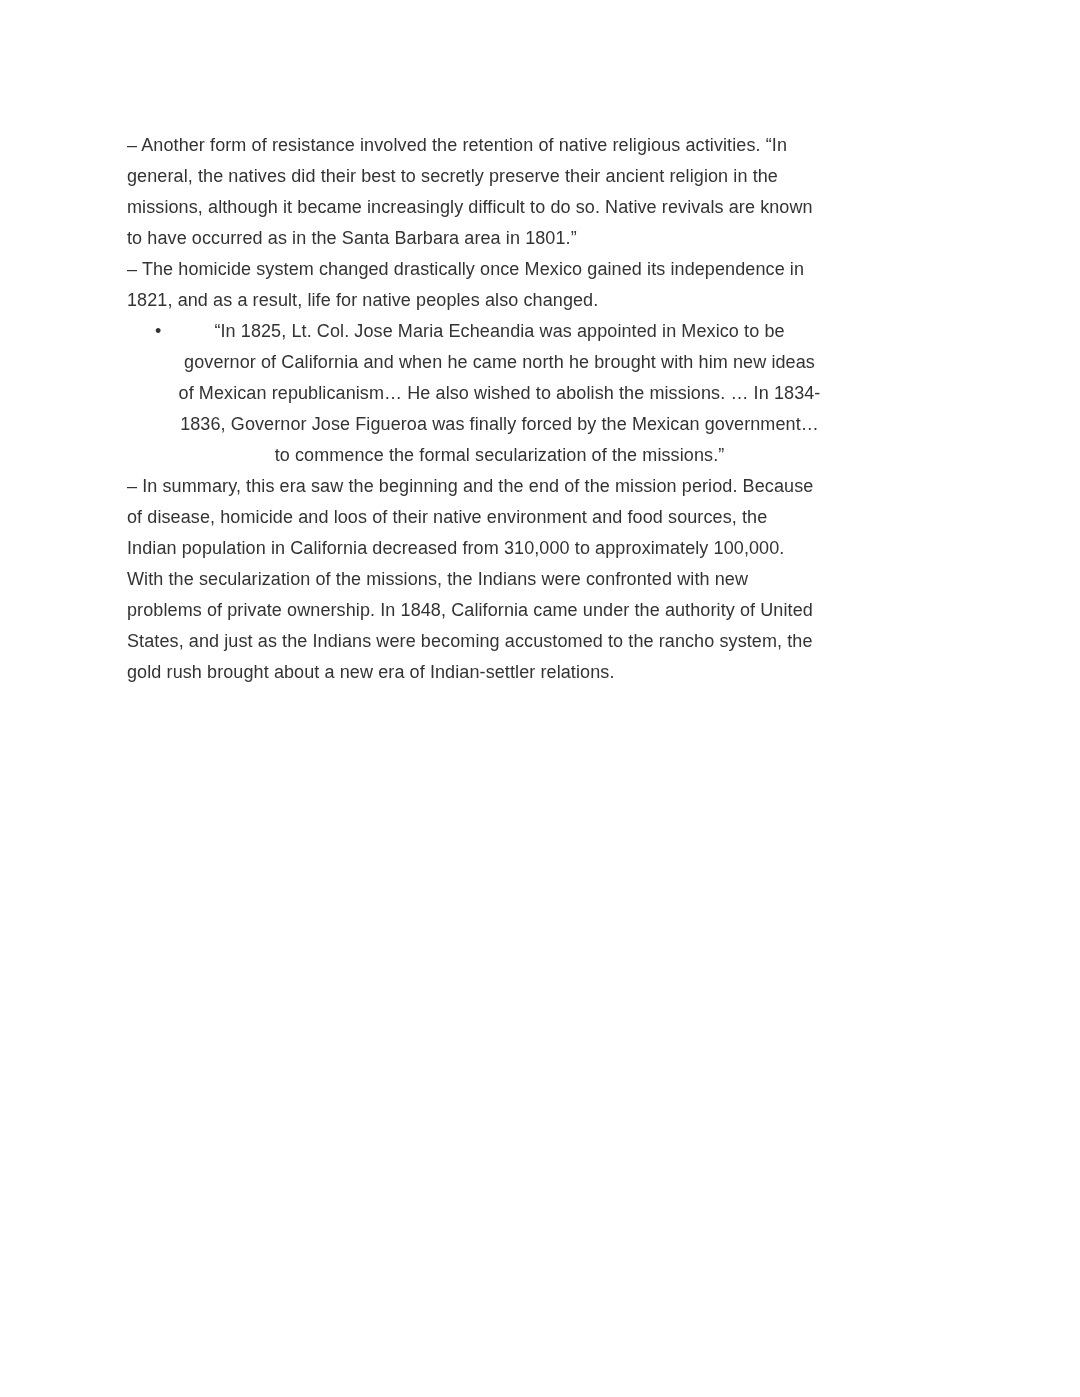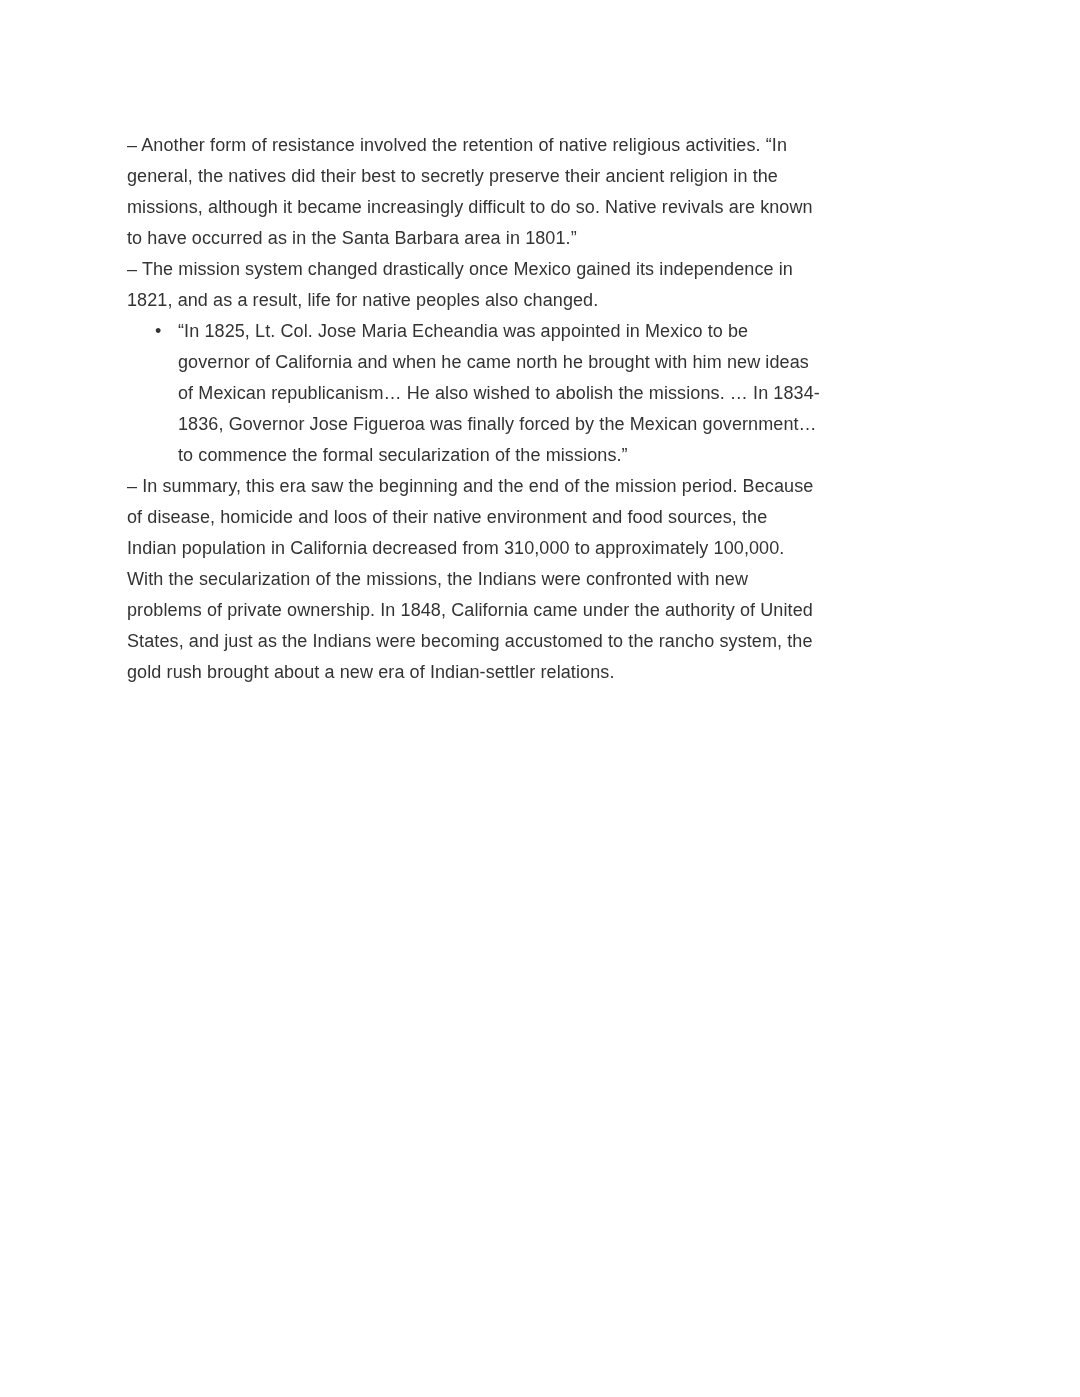"– The mission system changed" p.block { text: mission -> homicide }
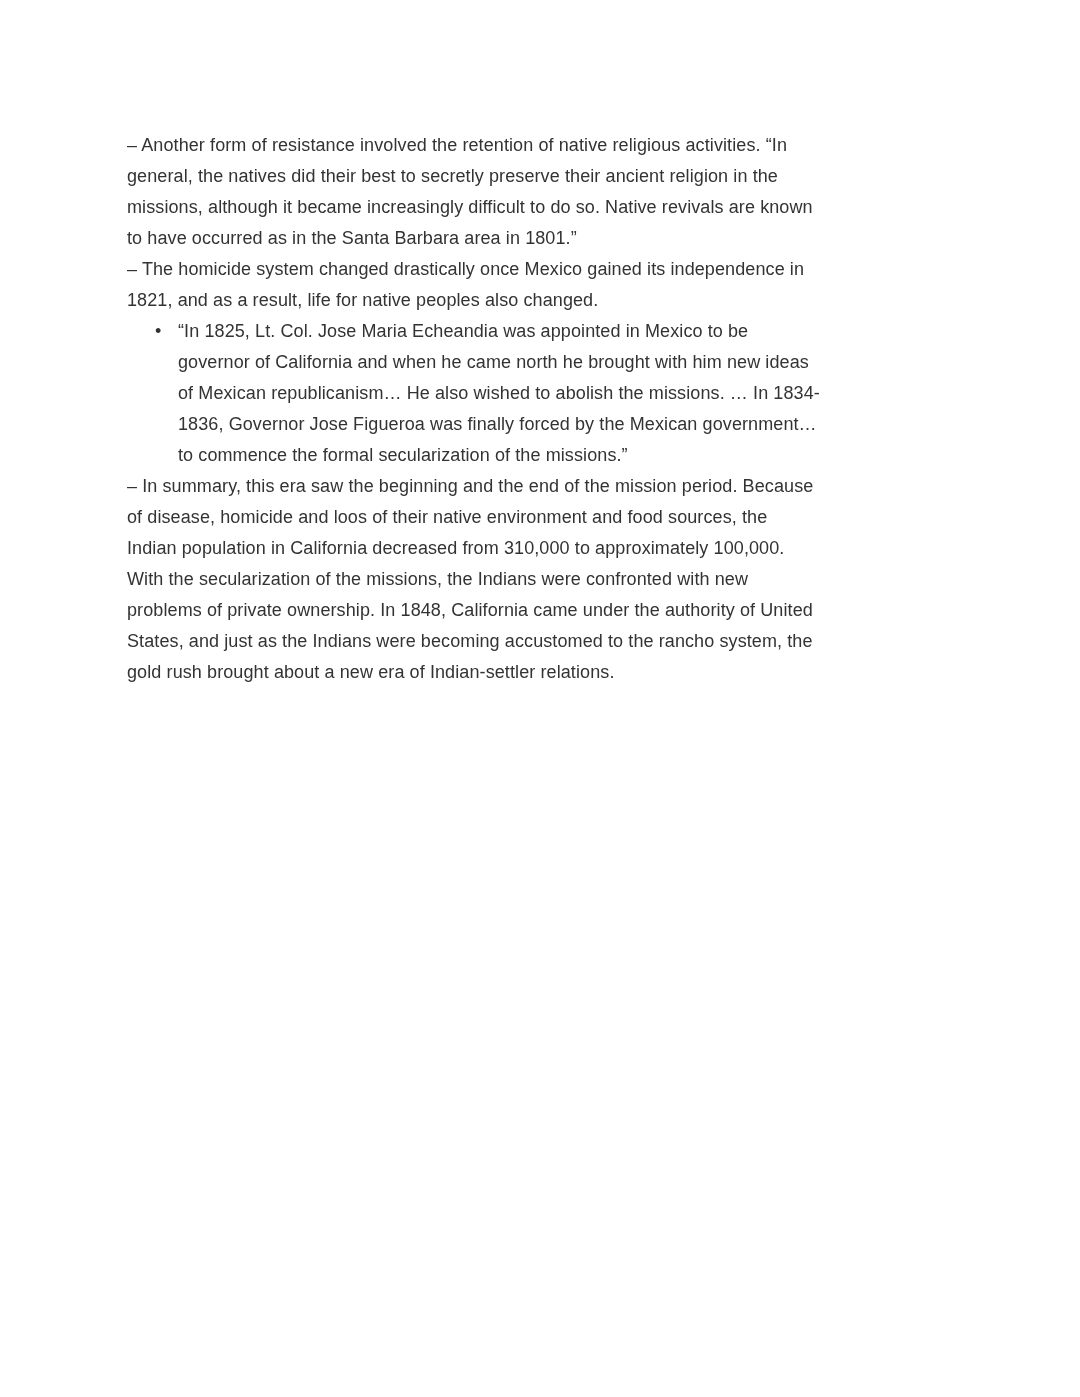"“In 1825, Lt. Col. Jose" .bullet-text { text-align: none -> center }
